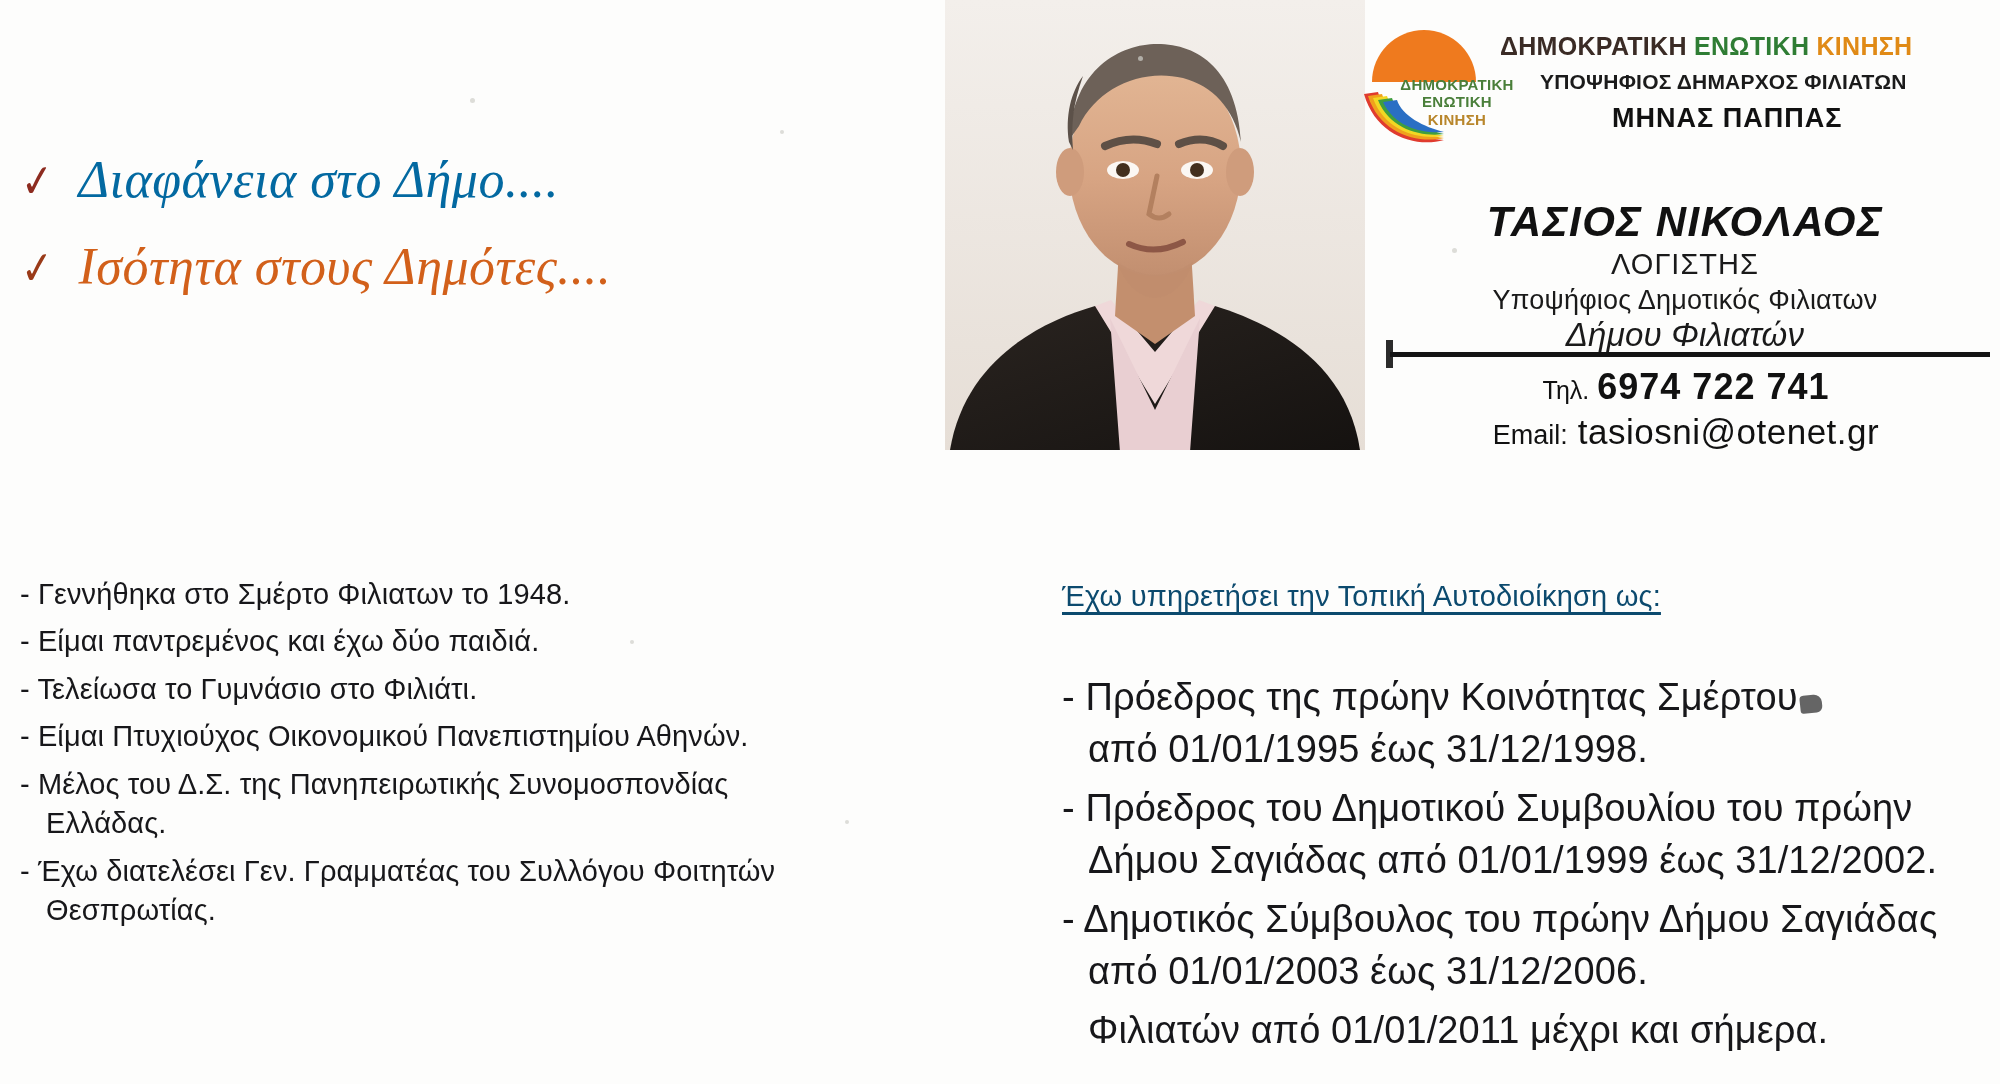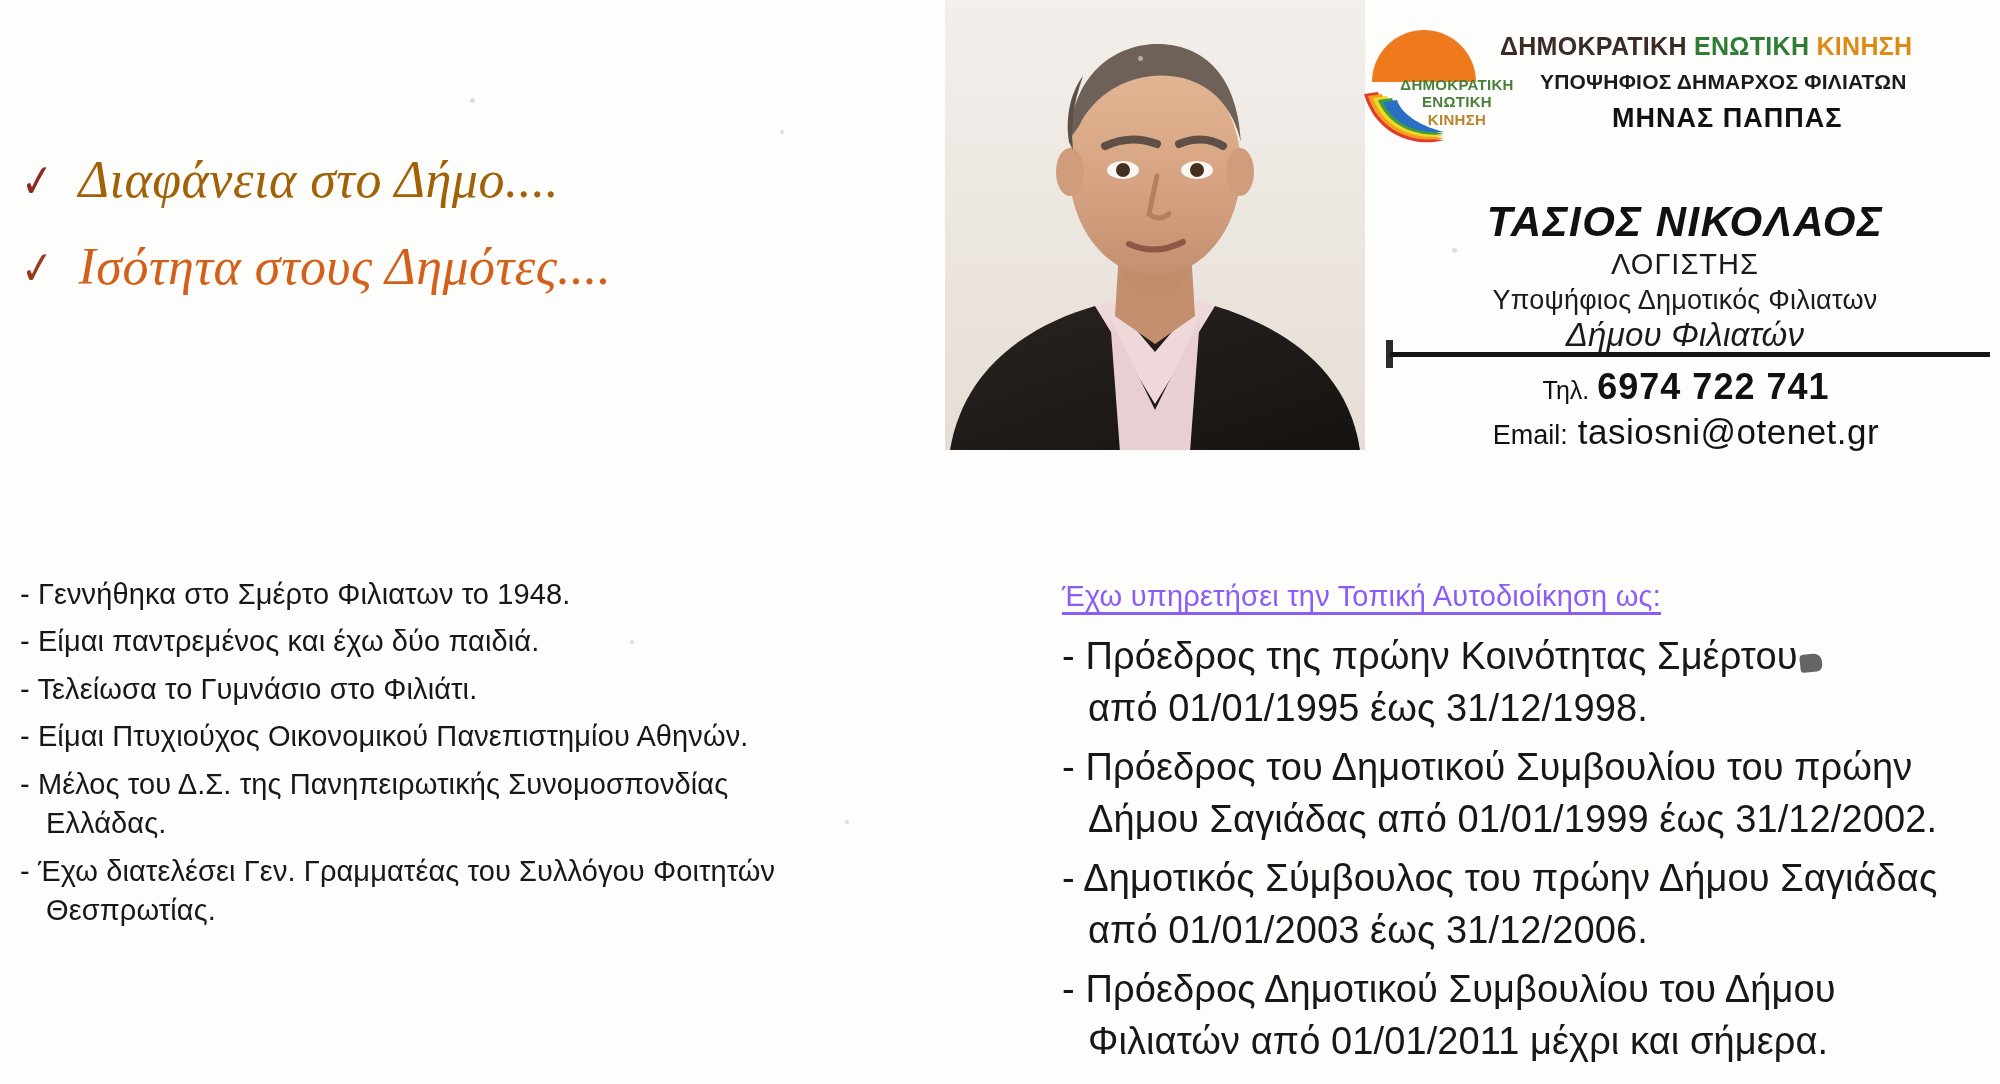"Διαφάνεια στο Δήμο...." .slogan-1 { color: #a16207 -> #0369a1 }
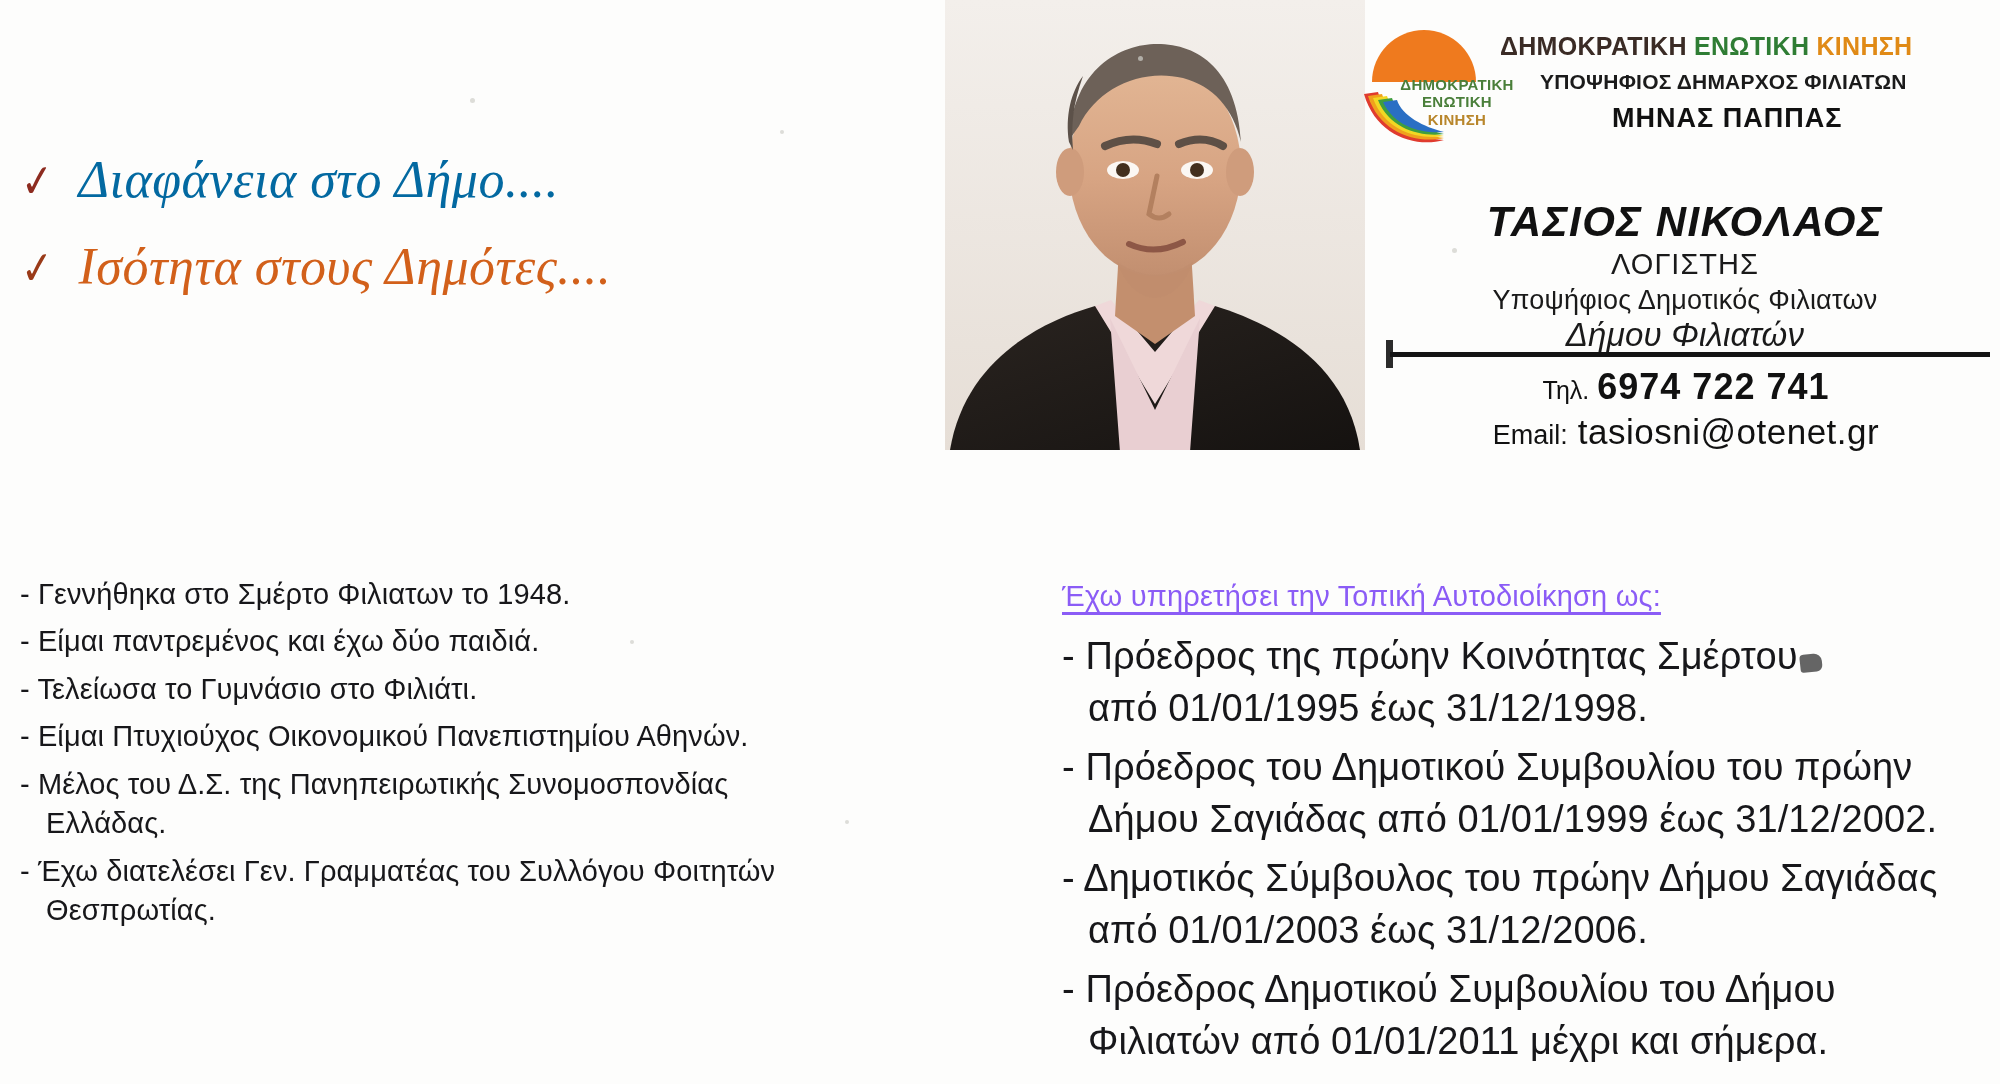"Έχω υπηρετήσει την Τοπική Αυτοδιοίκηση" .sec-head-right { color: #8b5cf6 -> #0c4a6e; margin-bottom: 17px -> 58px }
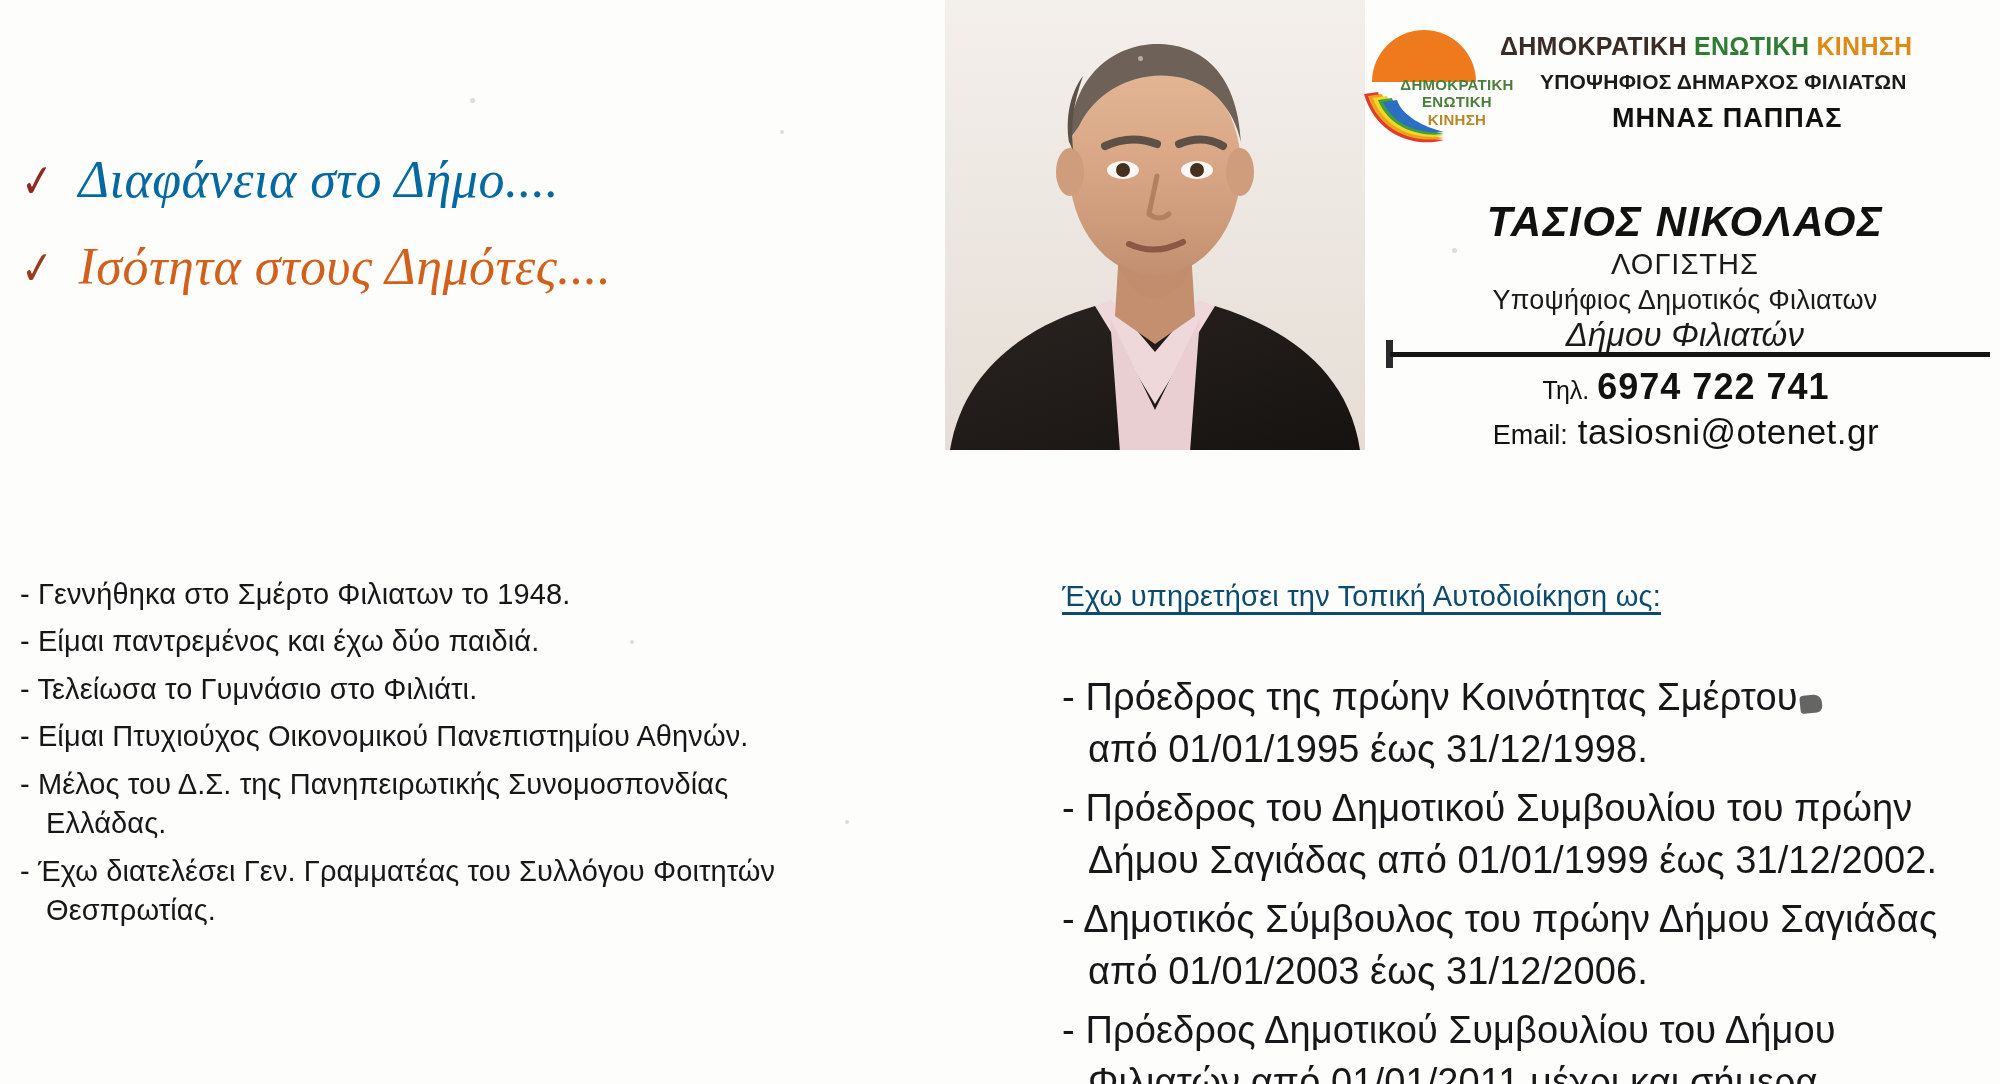"- Πρόεδρος Δημοτικού Συμβουλίου του" span { html: <span>- Πρόεδρος Δημοτικού Συμβουλίου του Δήμου</span> -> none }
